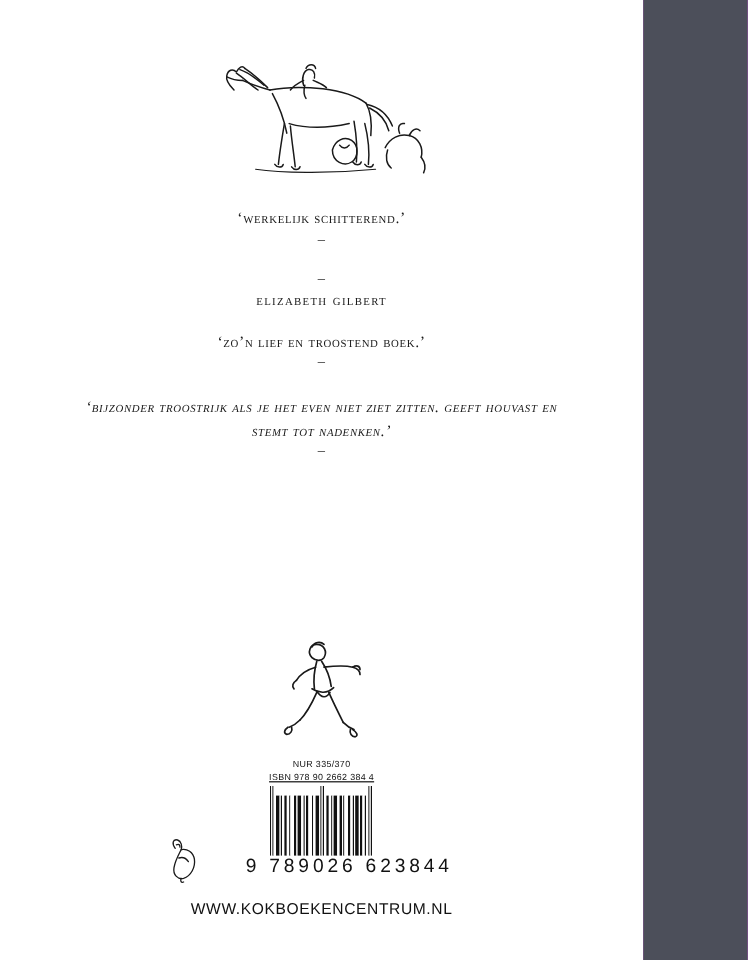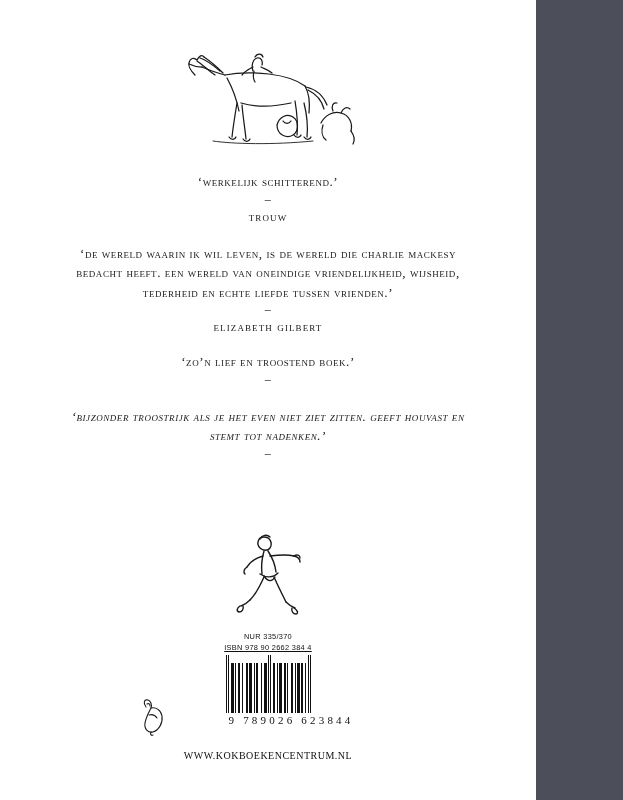"trouw" div.attrib { html: <div>Trouw</div> -> none }
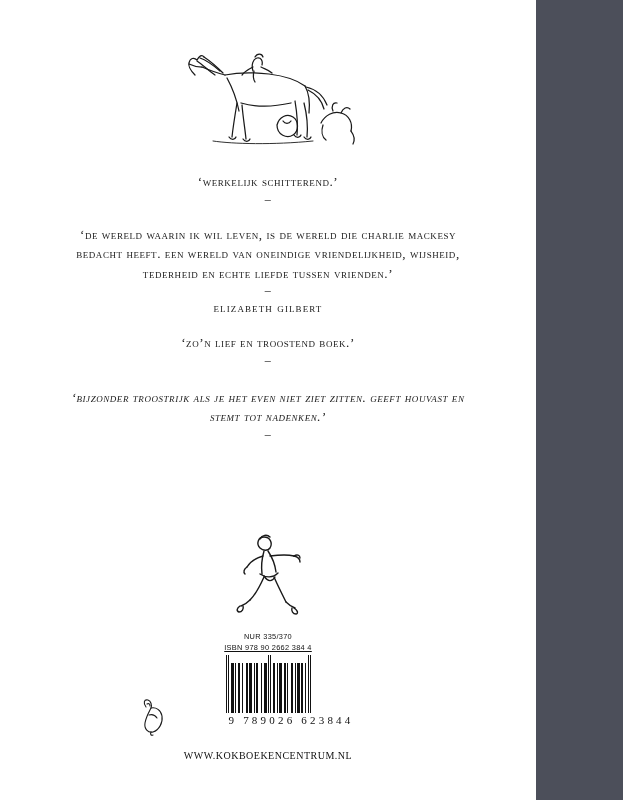"‘de wereld waarin ik wil" div.quote-text { html: <div>‘De wereld waarin ik wil leven, is de wereld die Charlie Mackesy bedacht heeft. Een wereld van oneindige vriendelijkheid, wijsheid, tederheid en echte liefde tussen vrienden.’</div> -> none }
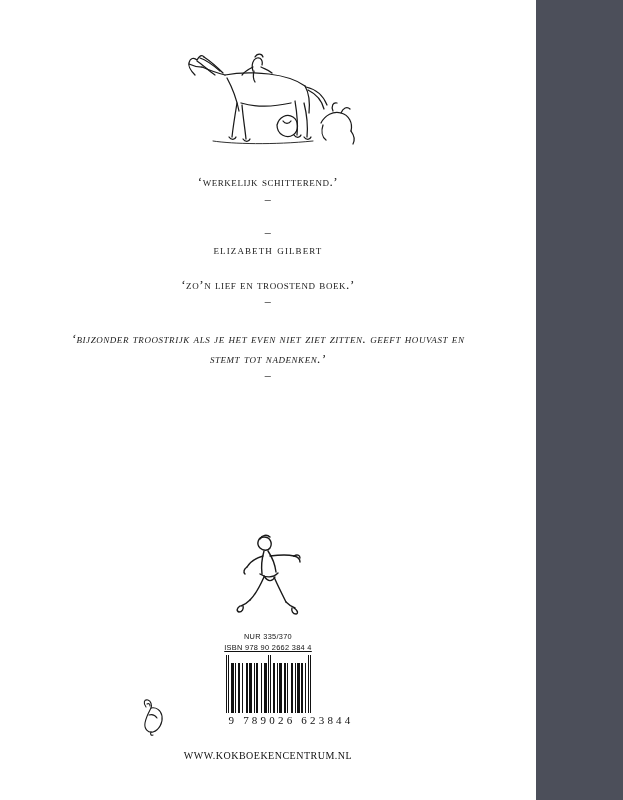"9 789026 623844" .barcode-digits { font-family: Liberation Serif, serif -> Liberation Sans, sans-serif; font-size: 11px -> 16px }
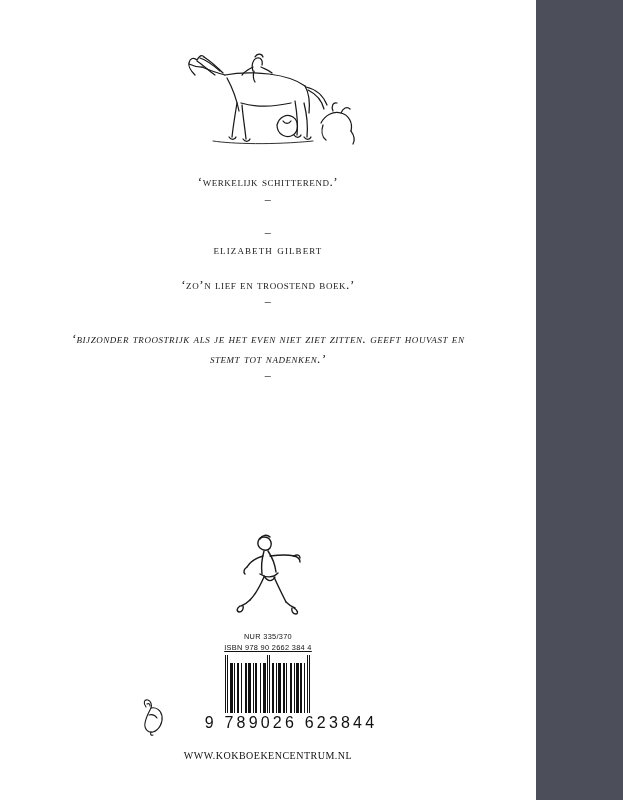"WWW.KOKBOEKENCENTRUM.NL" .publisher-url { font-family: Liberation Serif, serif -> Liberation Sans, sans-serif; font-size: 10px -> 13px }
